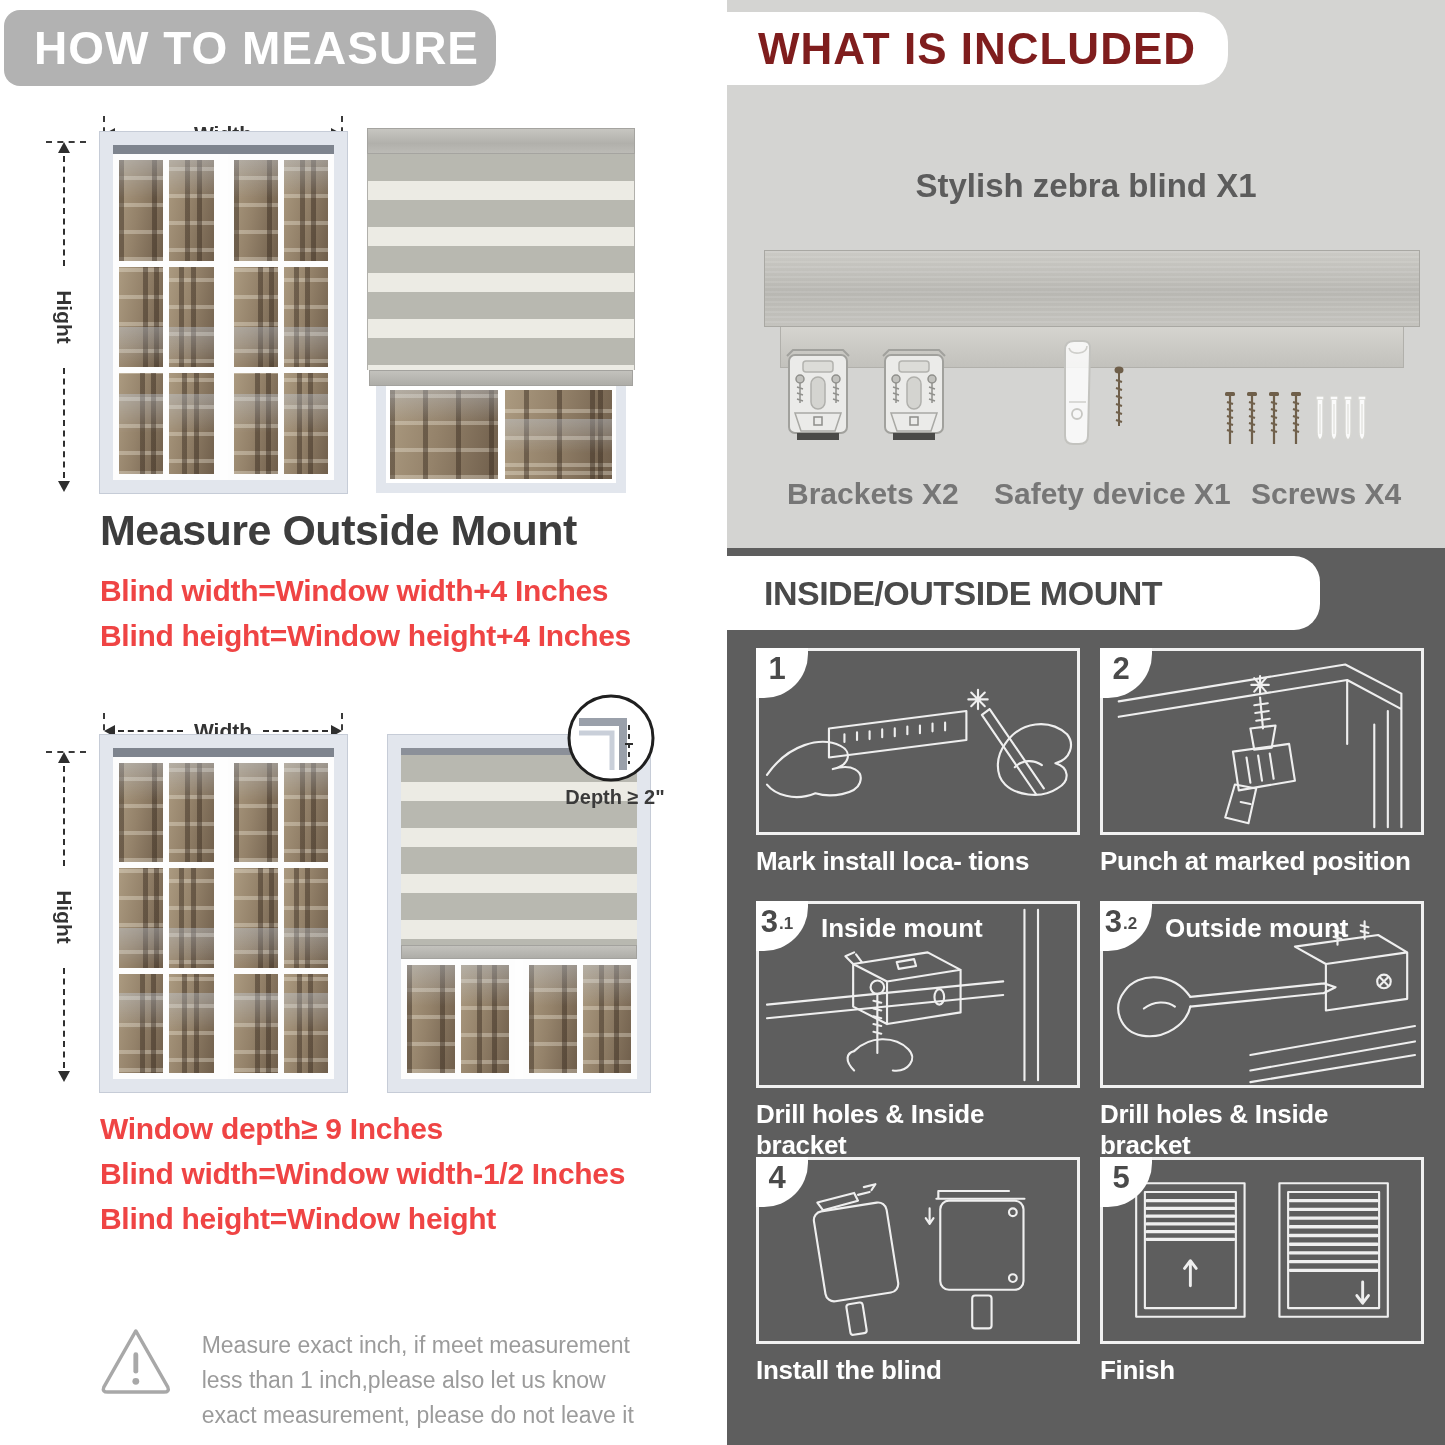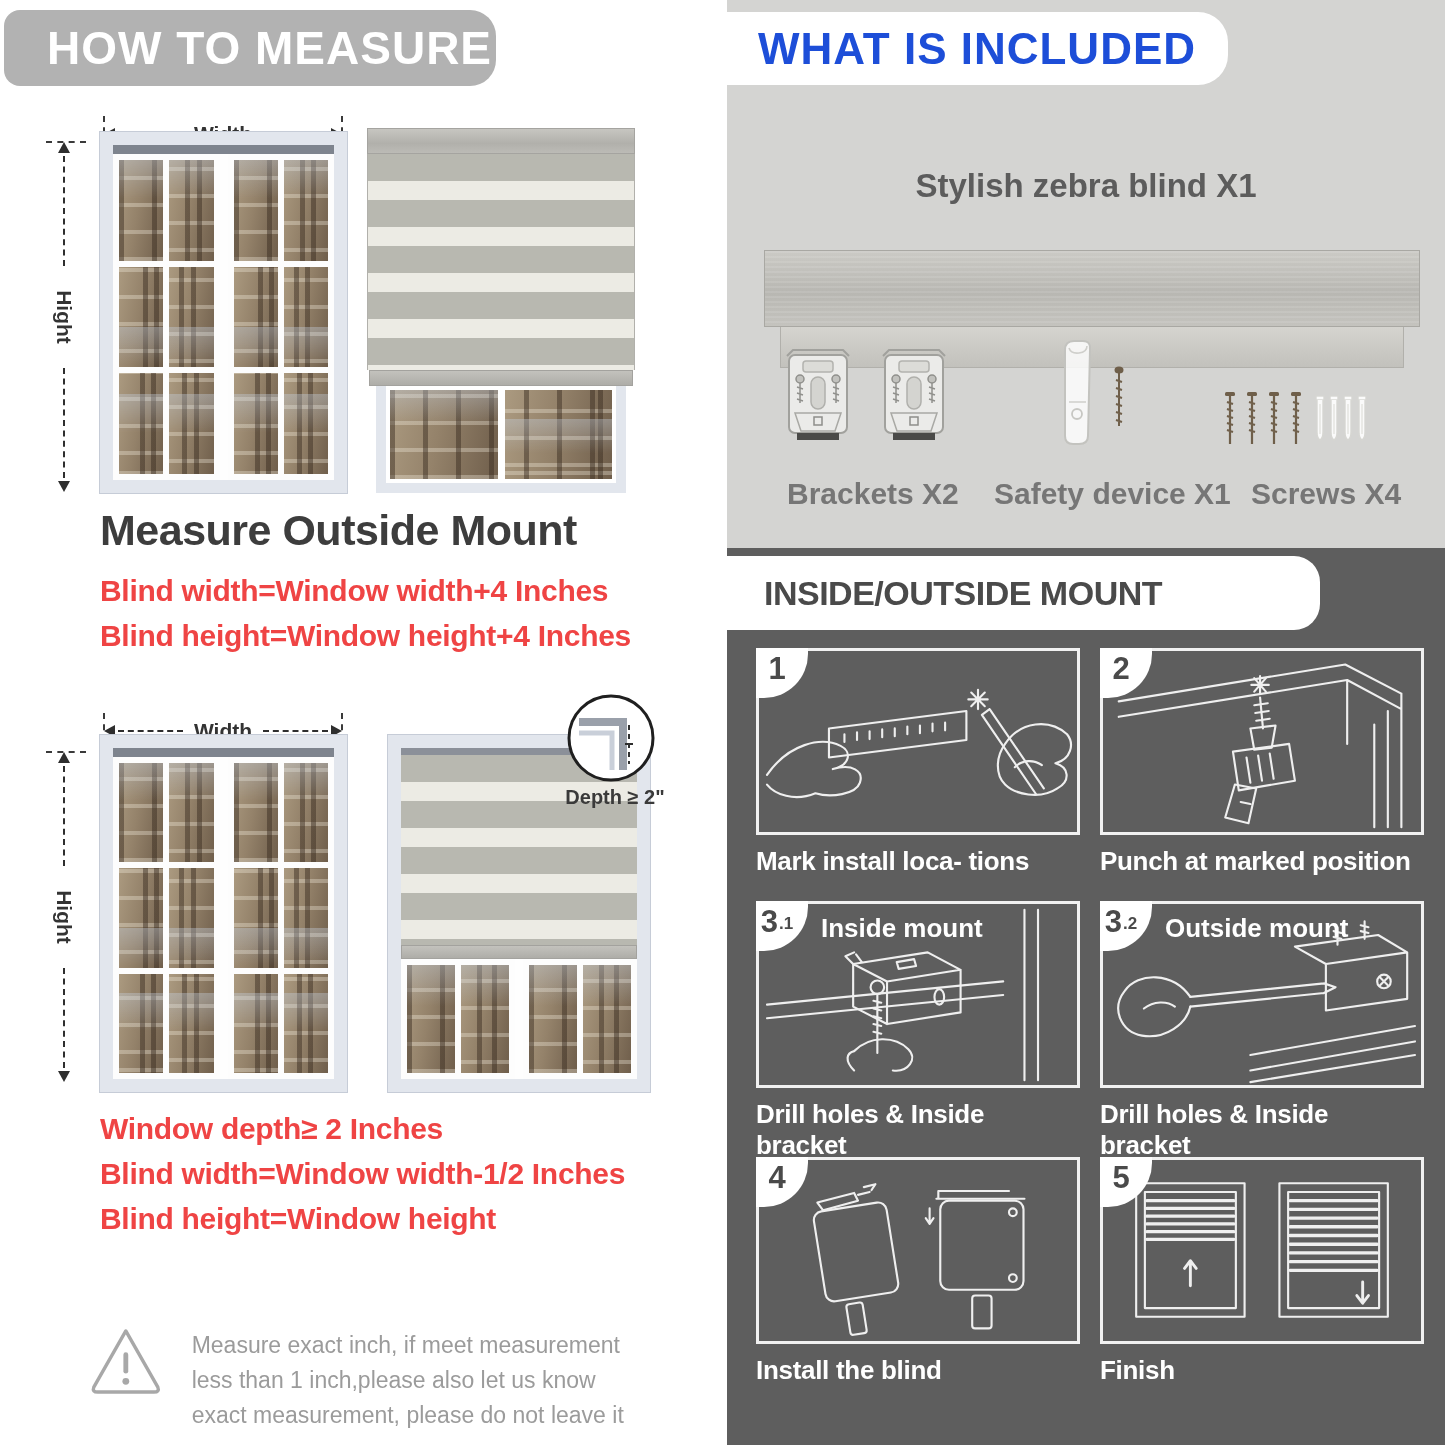"HOW TO MEASURE" .hdr-bar { padding-left: 43px -> 30px }
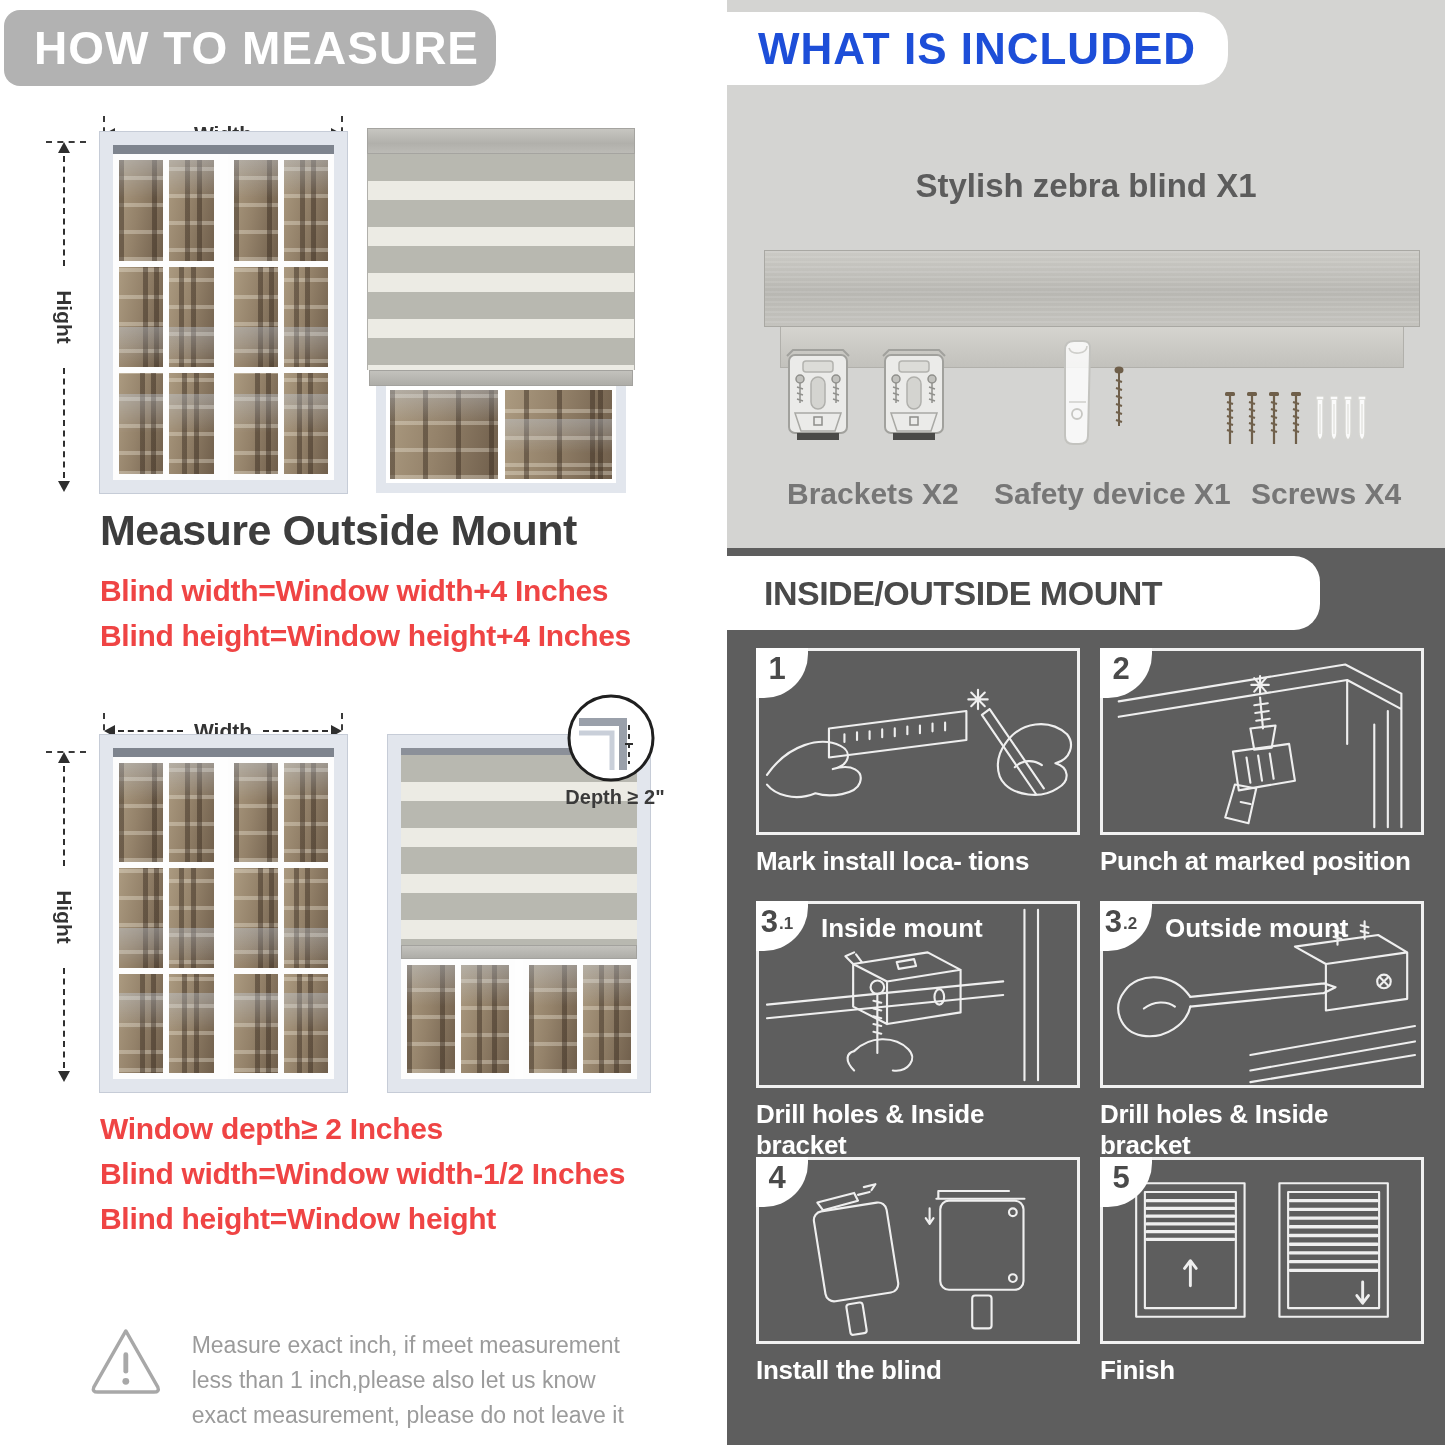"WHAT IS INCLUDED" .inc-hdr { color: #1d4ed8 -> #7f1d1d }
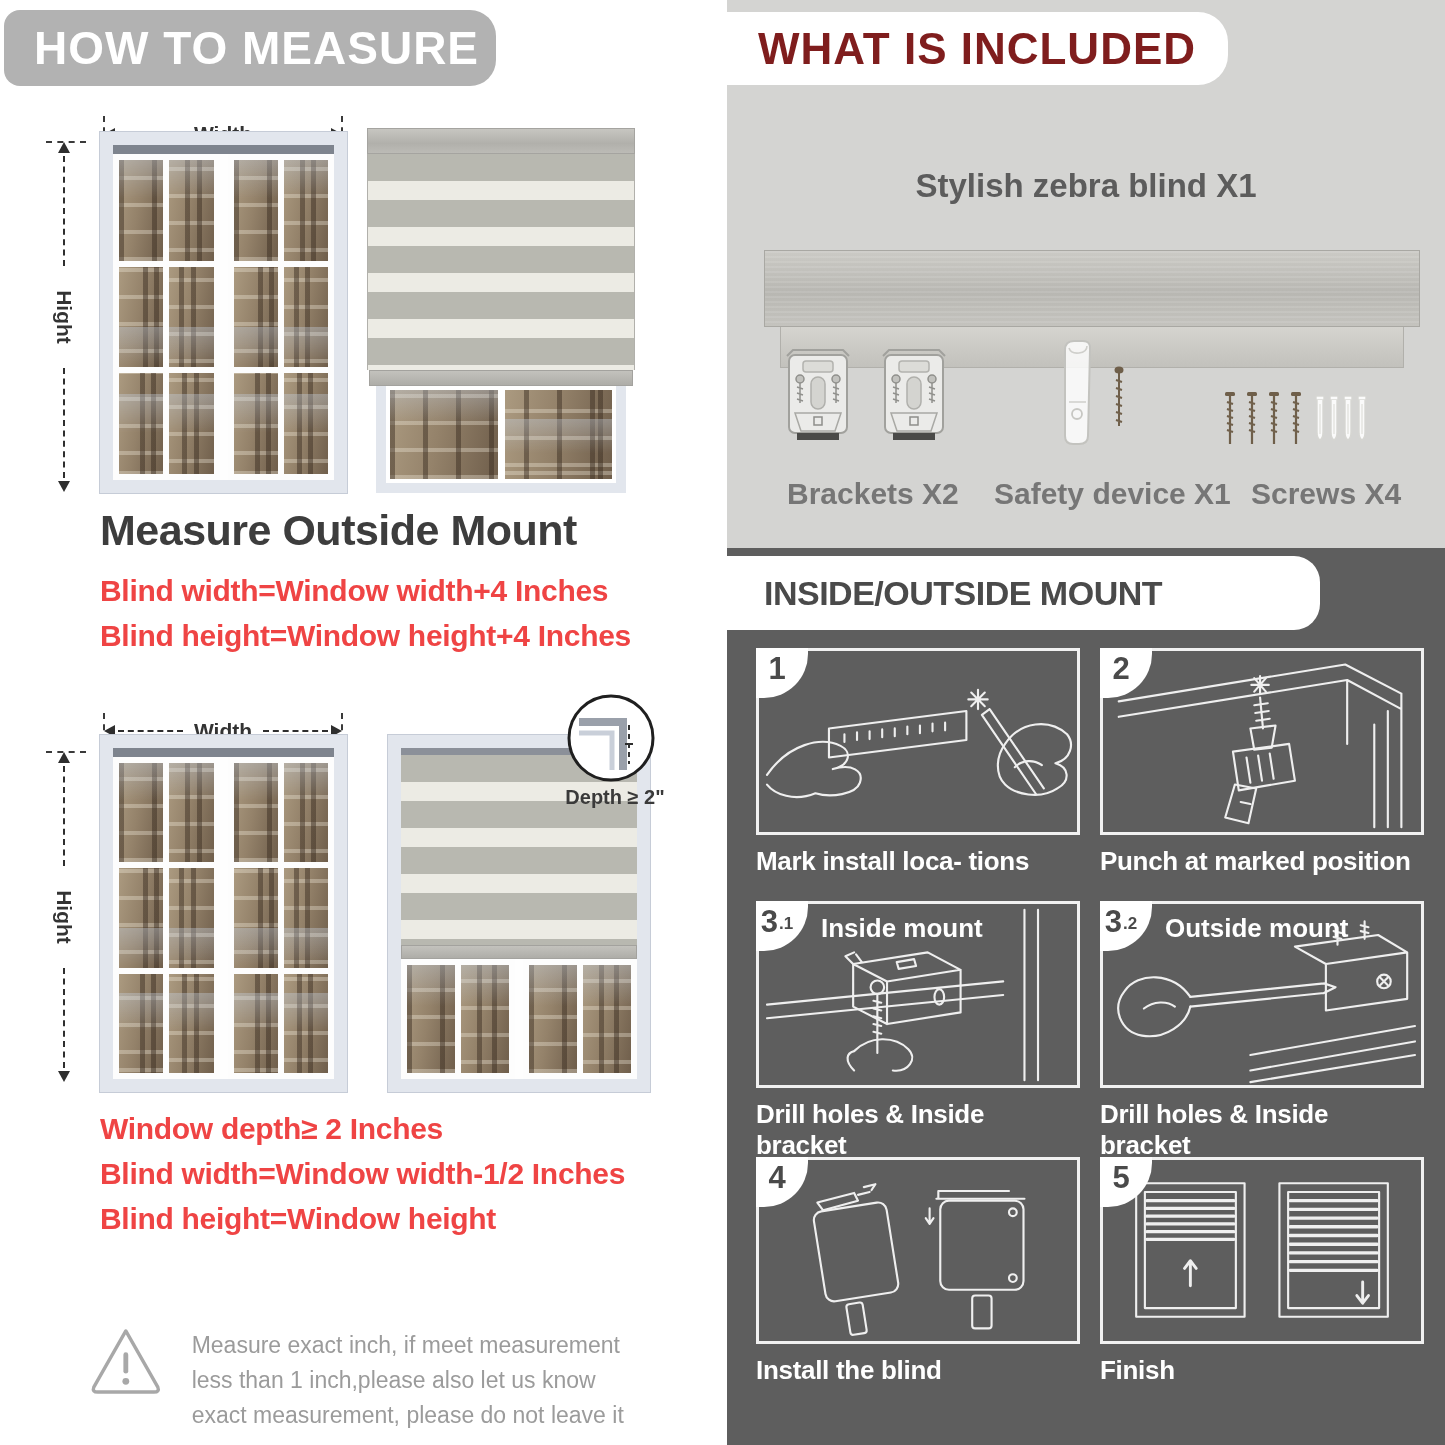"Window depth≥ 2 Inches" div.mline { text: 2 -> 9 }
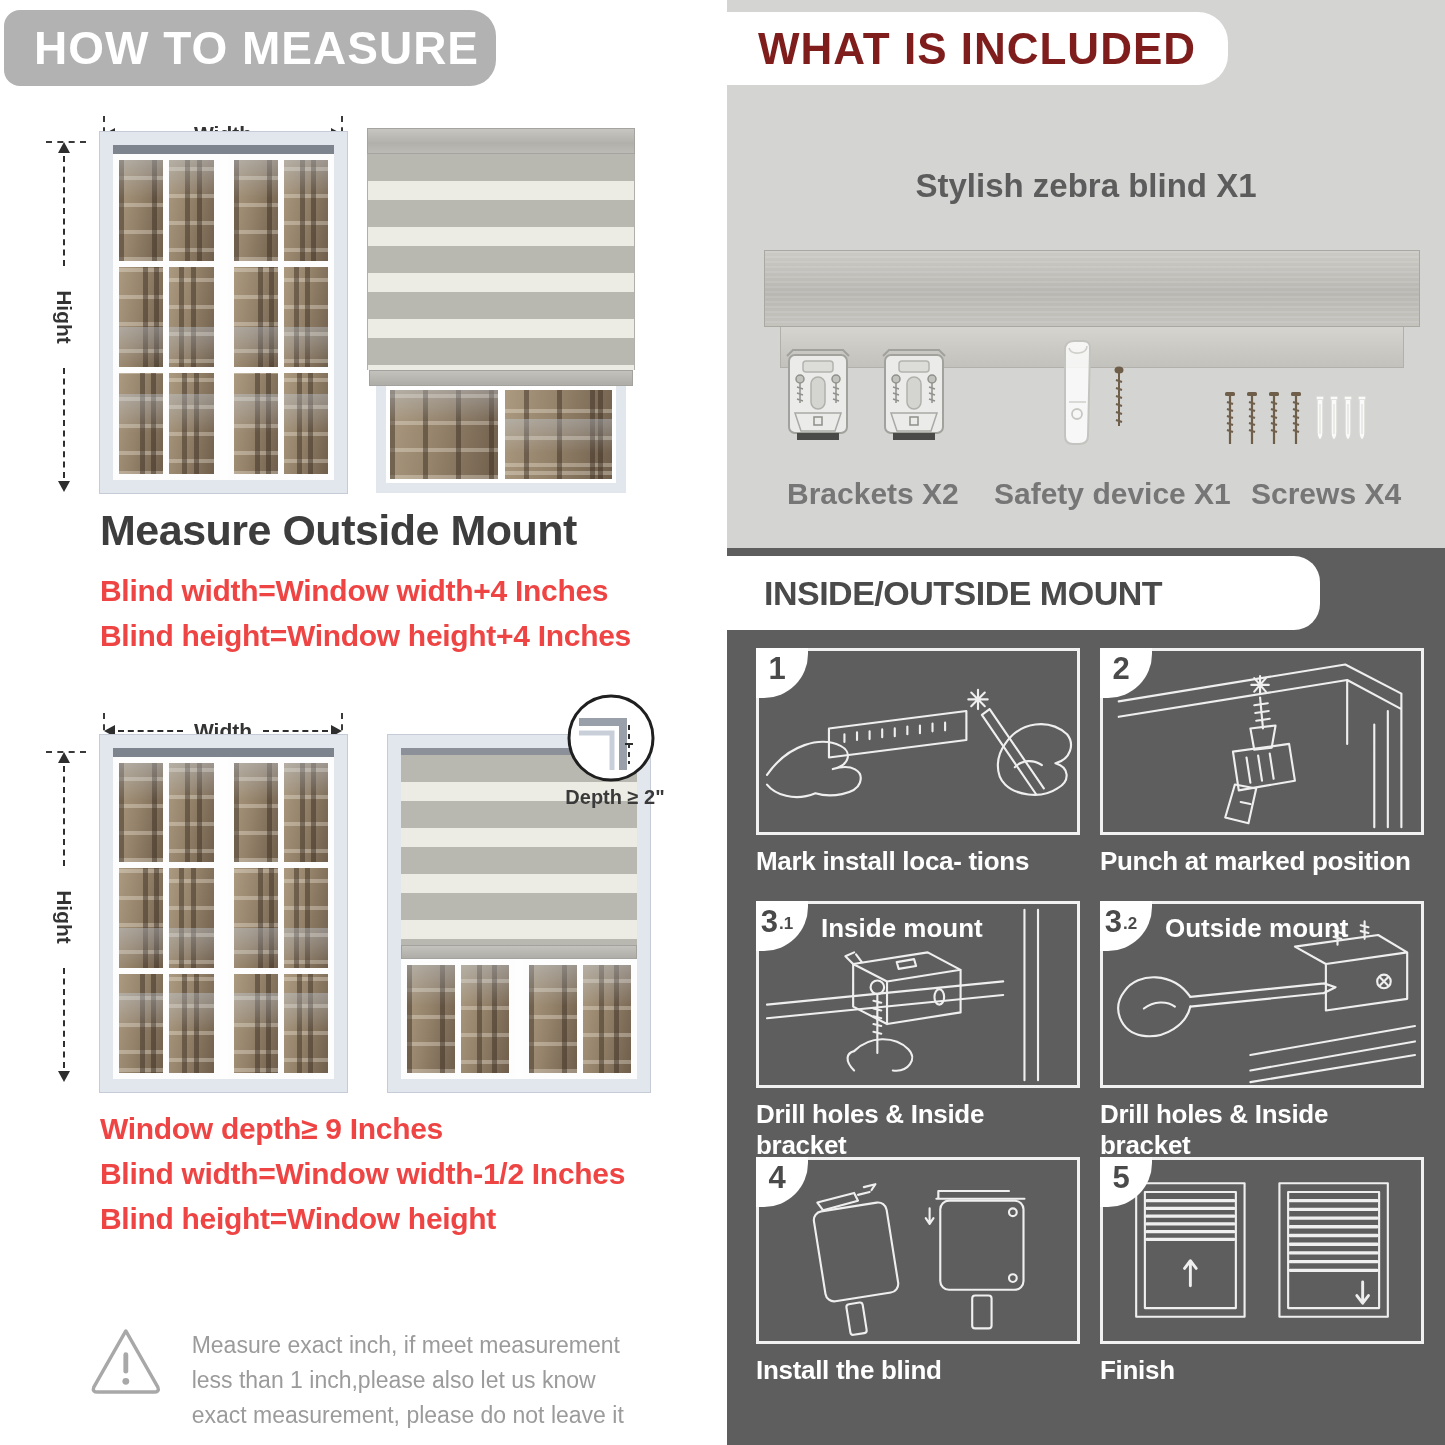"Measure exact inch, if meet" .warn { left: 88px -> 98px }
